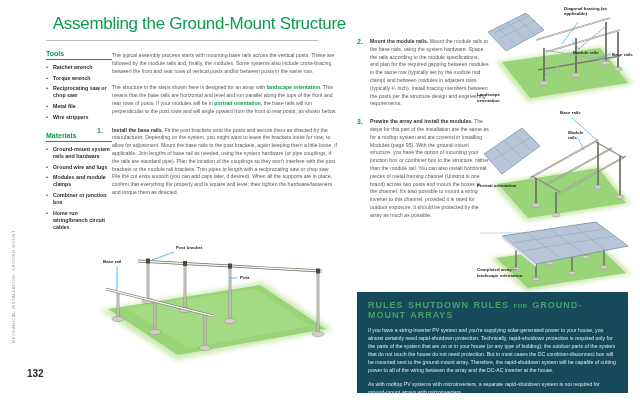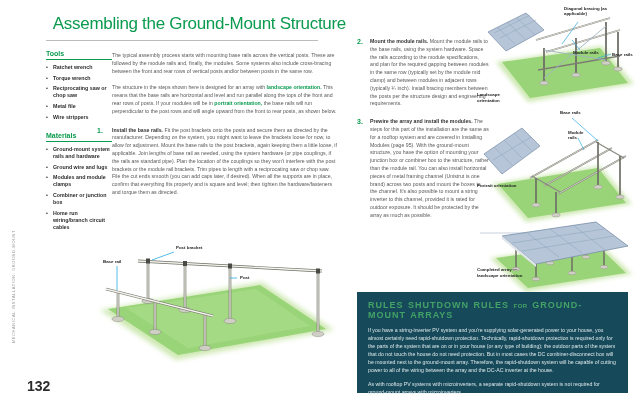"132" .pagenum { font-size: 14px -> 10px; margin-top: 10px -> none }
